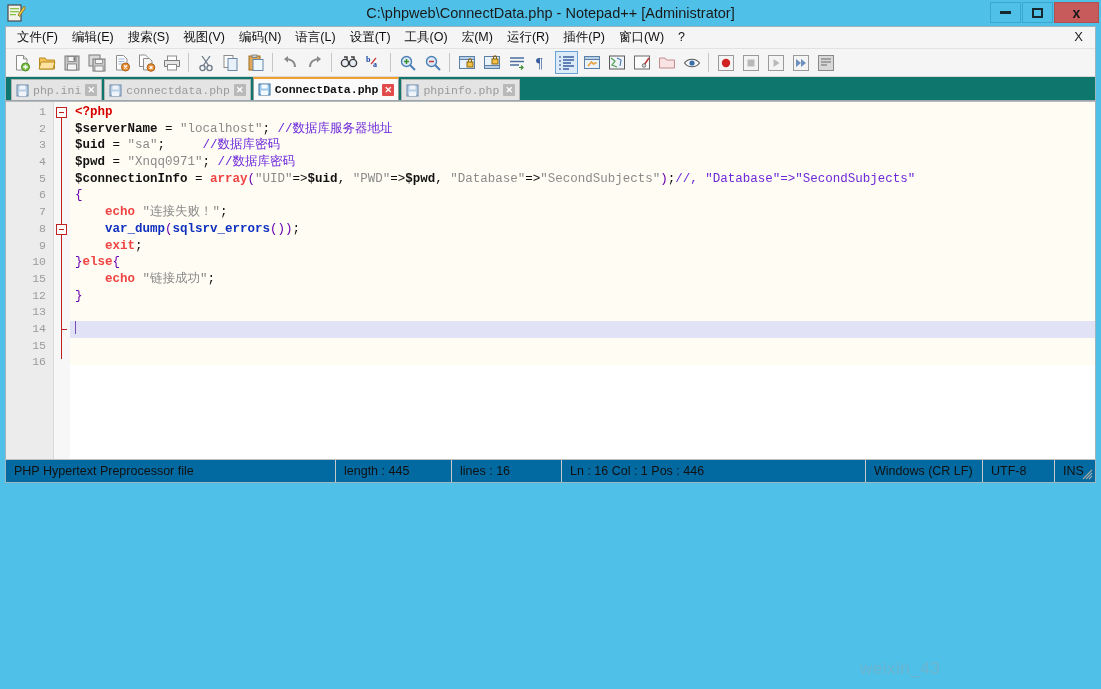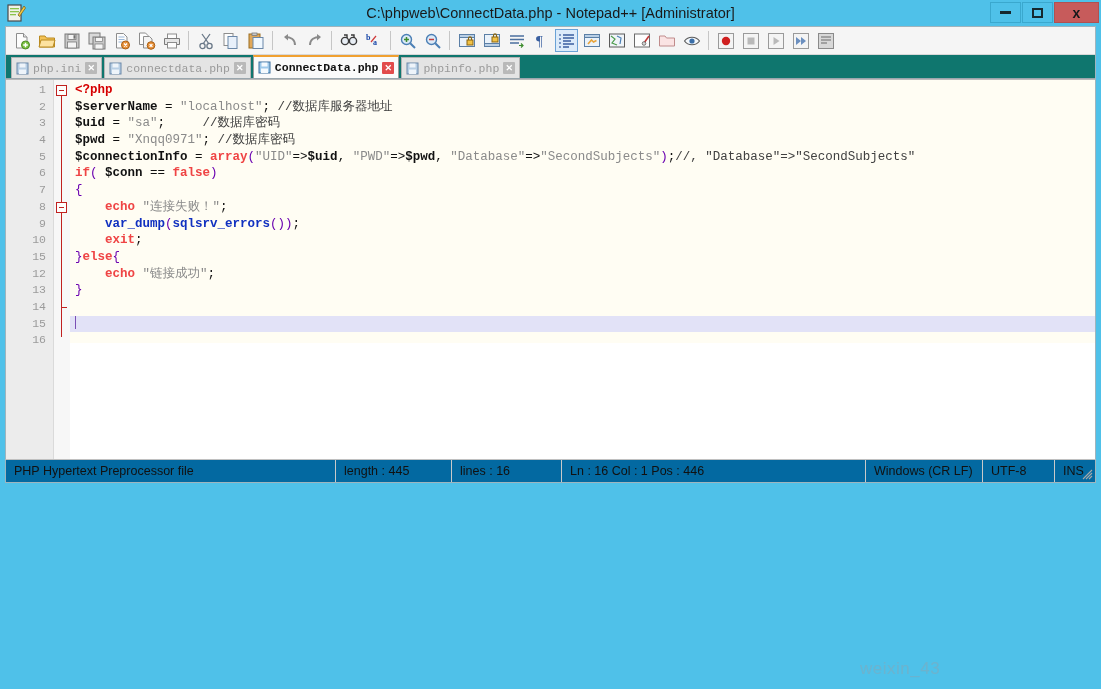"文件(F)" div { html: none -> <div> <div>文件(F)</div> <div>编辑(E)</div> <div>搜索(S)</div> <div>视图(V)</div> <div>编码(N)</div> <div>语言(L)</div> <div>设置(T)</div> <div>工具(O)</div> <div>宏(M)</div> <div>运行(R)</div> <div>插件(P)</div> <div>窗口(W)</div> <div>?</div> <div>X</div> </div> }
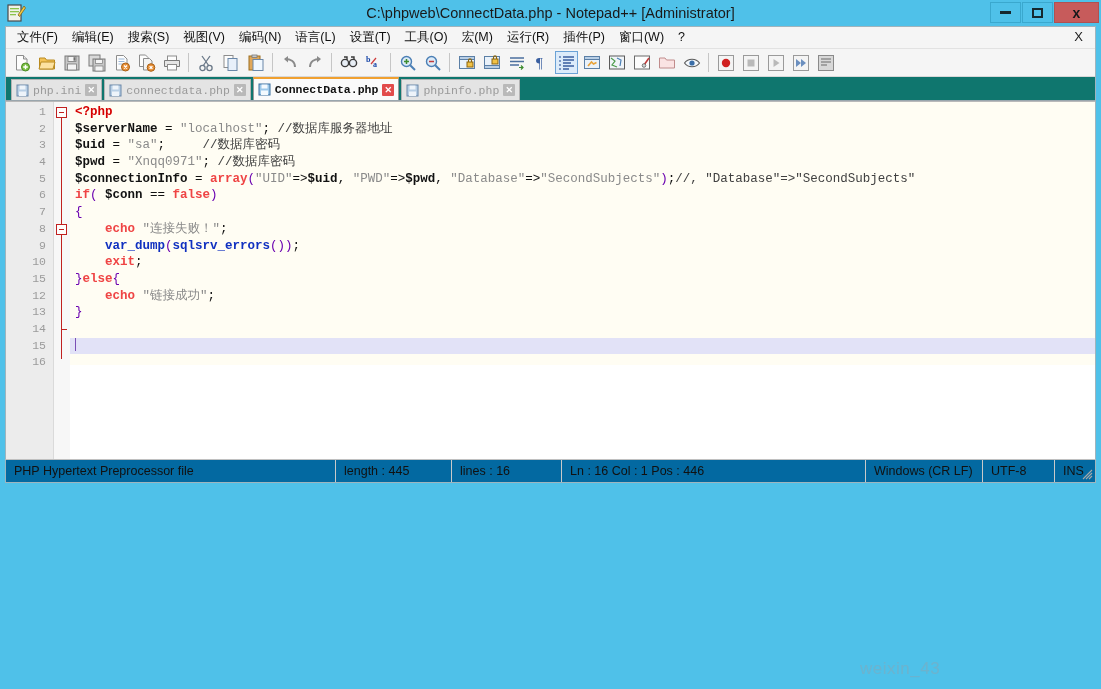"//数据库服务器地址" .tk-cmt { color: #404040 -> #6d28d9 }
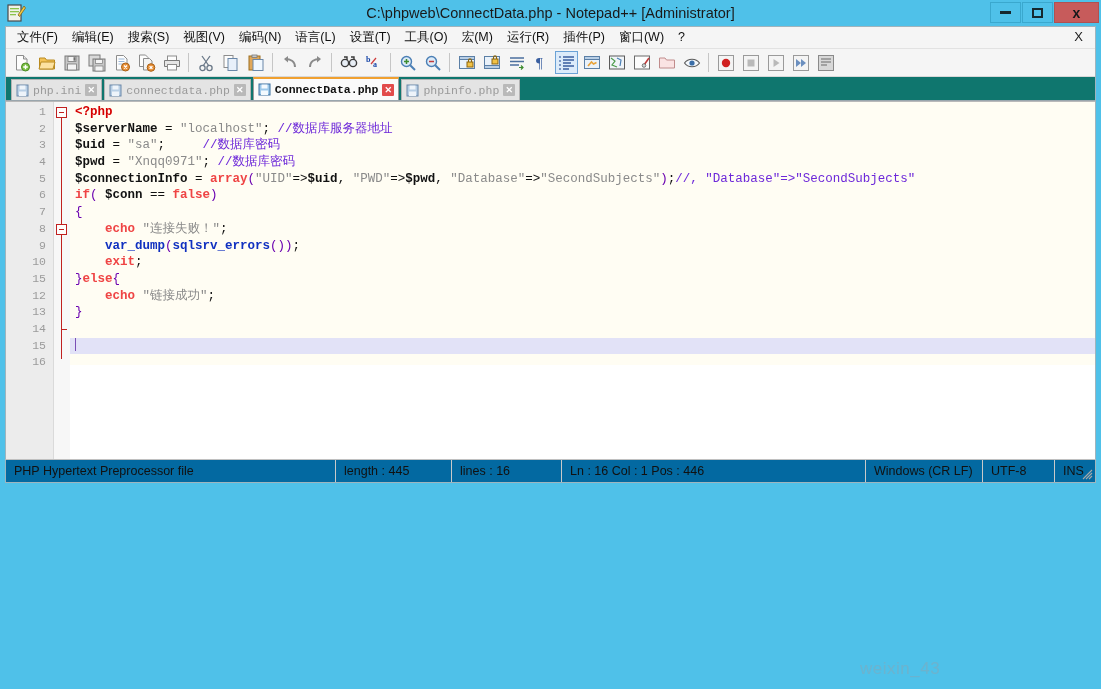"if( $conn == false)" div.cline { html: <div><span>if</span><span>(</span><span> </span><span>$conn</span><span> == </span><span>false</span><span>)</span></div> -> none }
